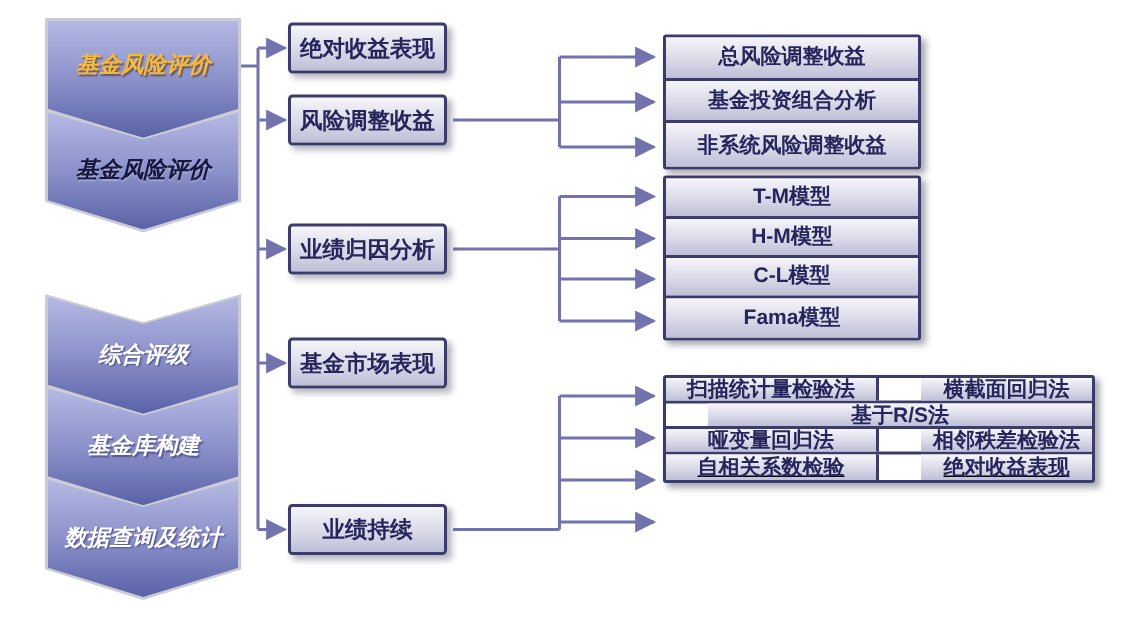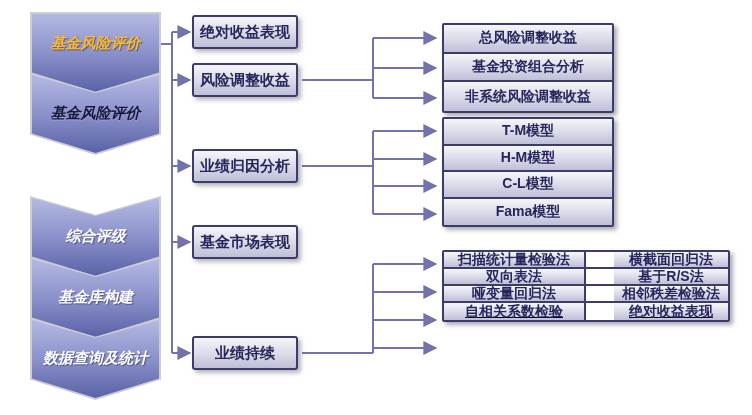"双向表法" div.gcell { html: <div>双向表法</div> -> none }
